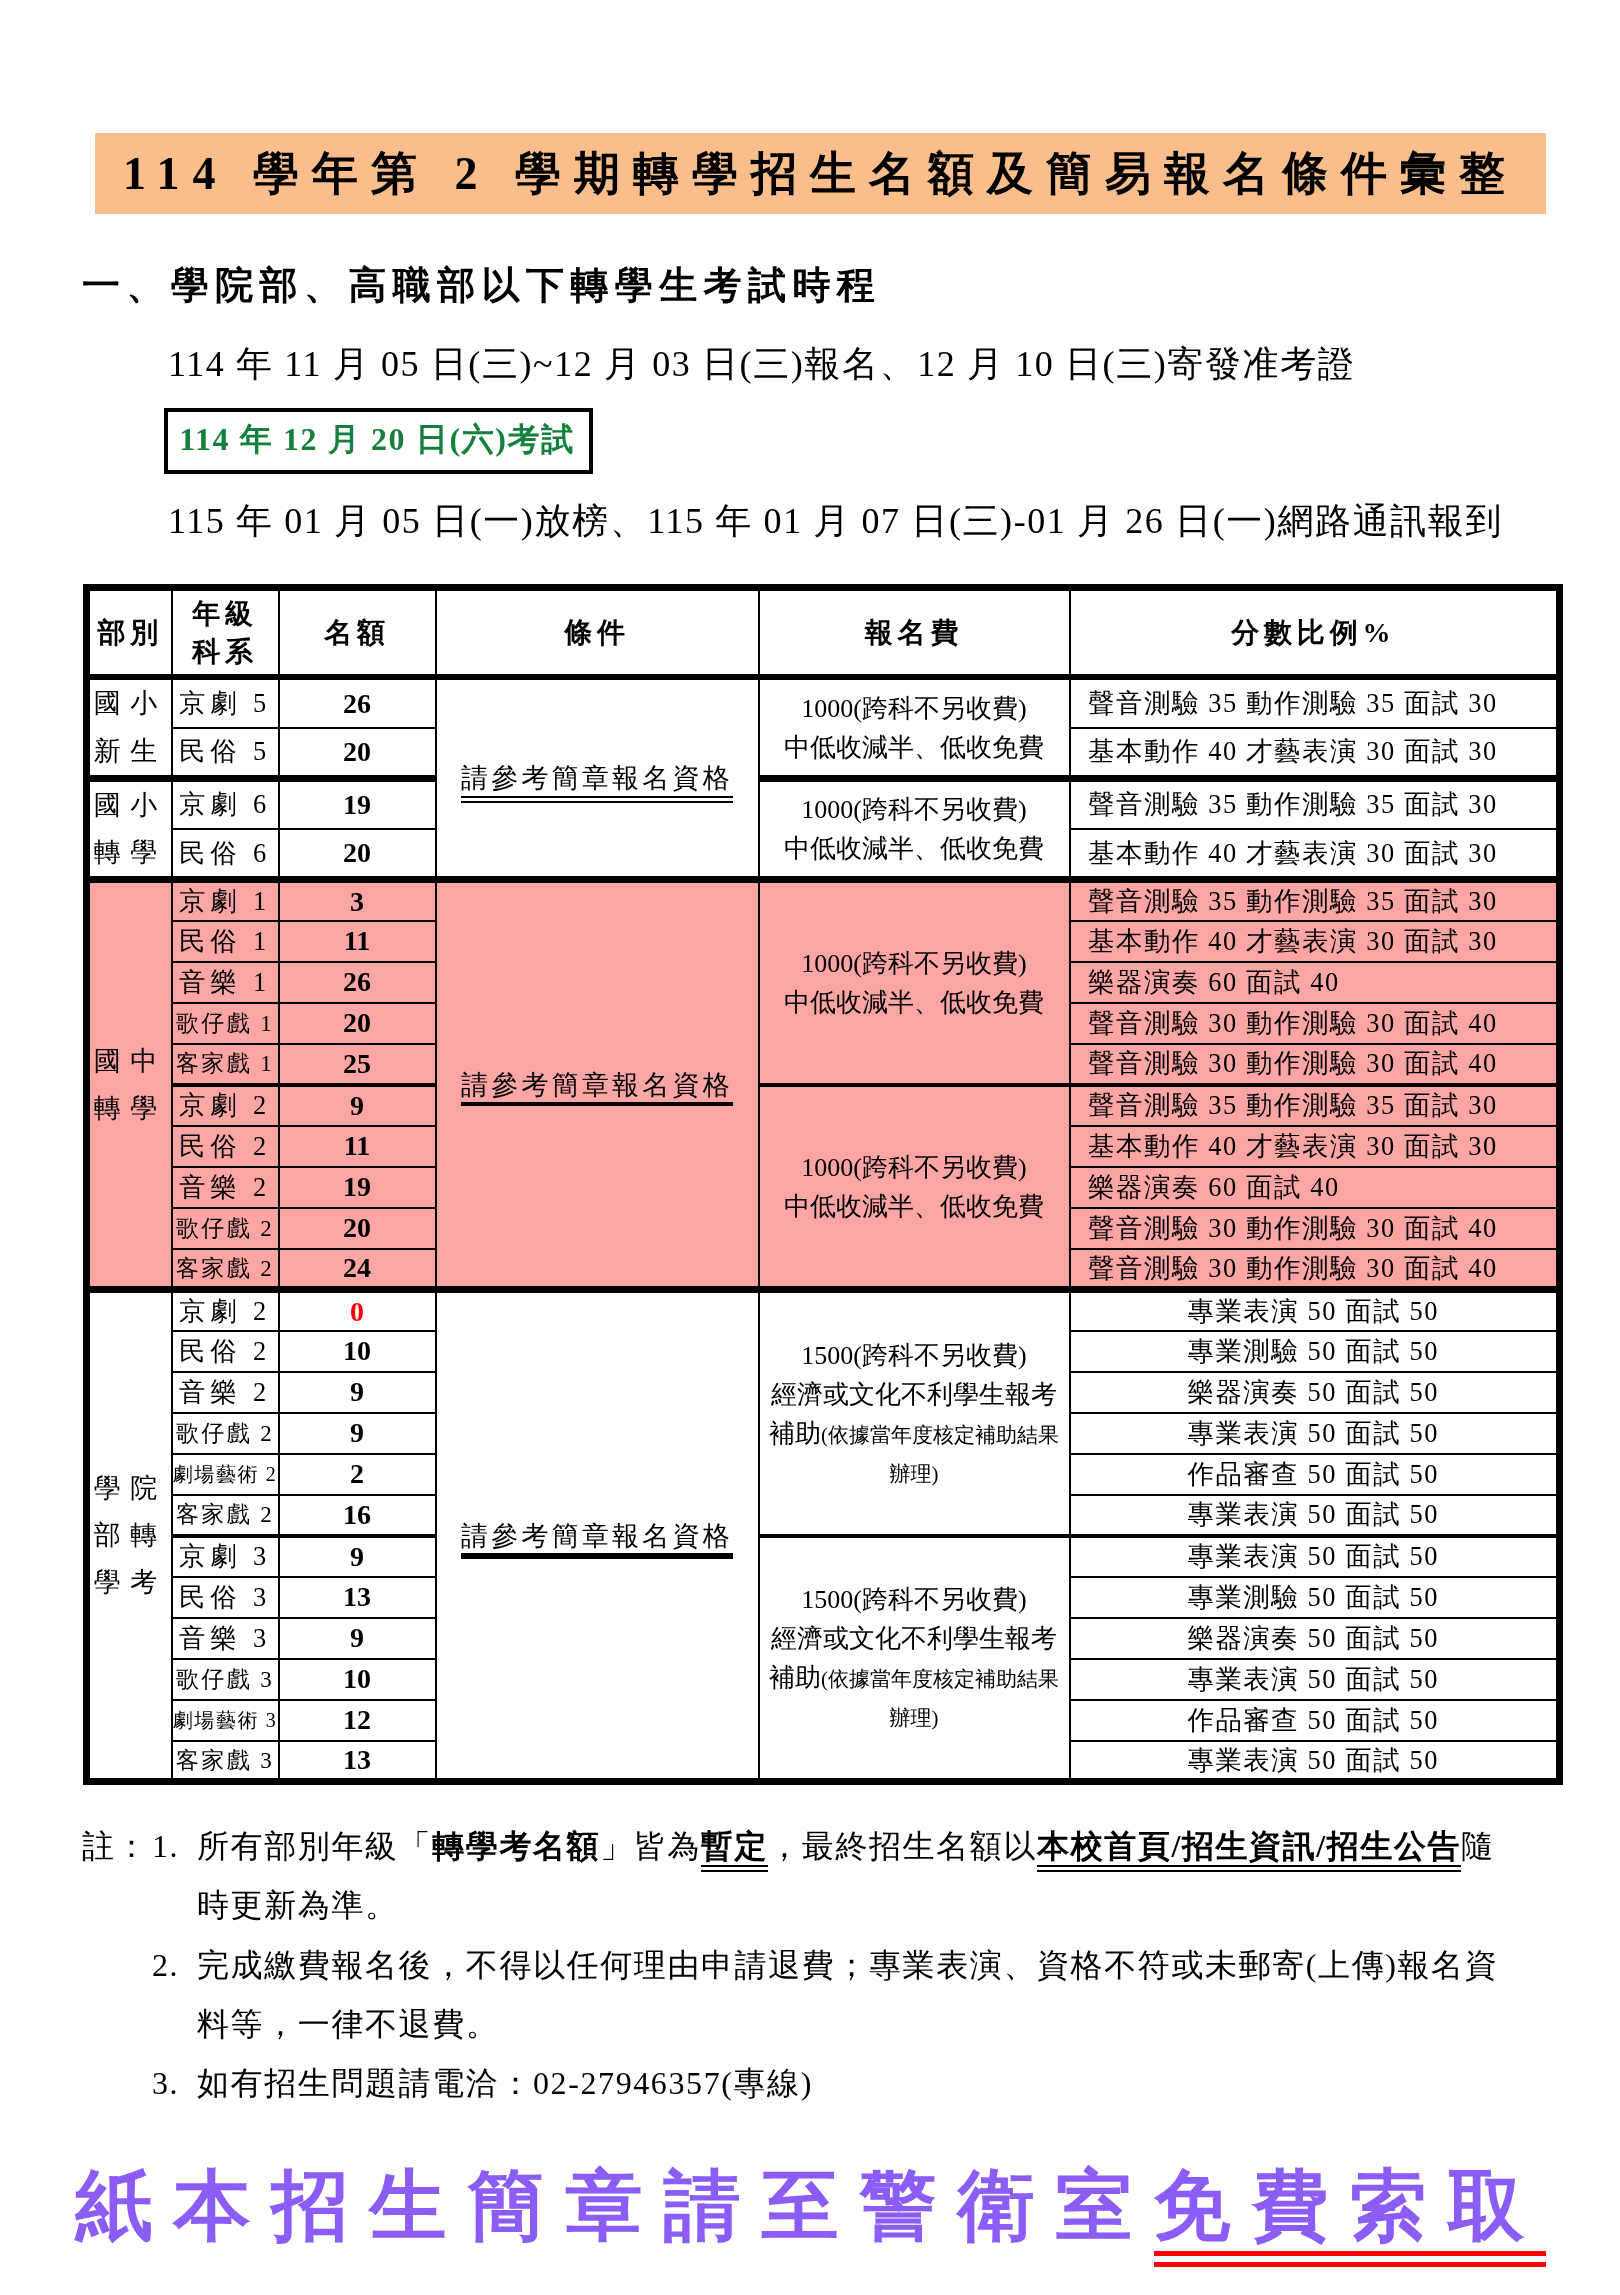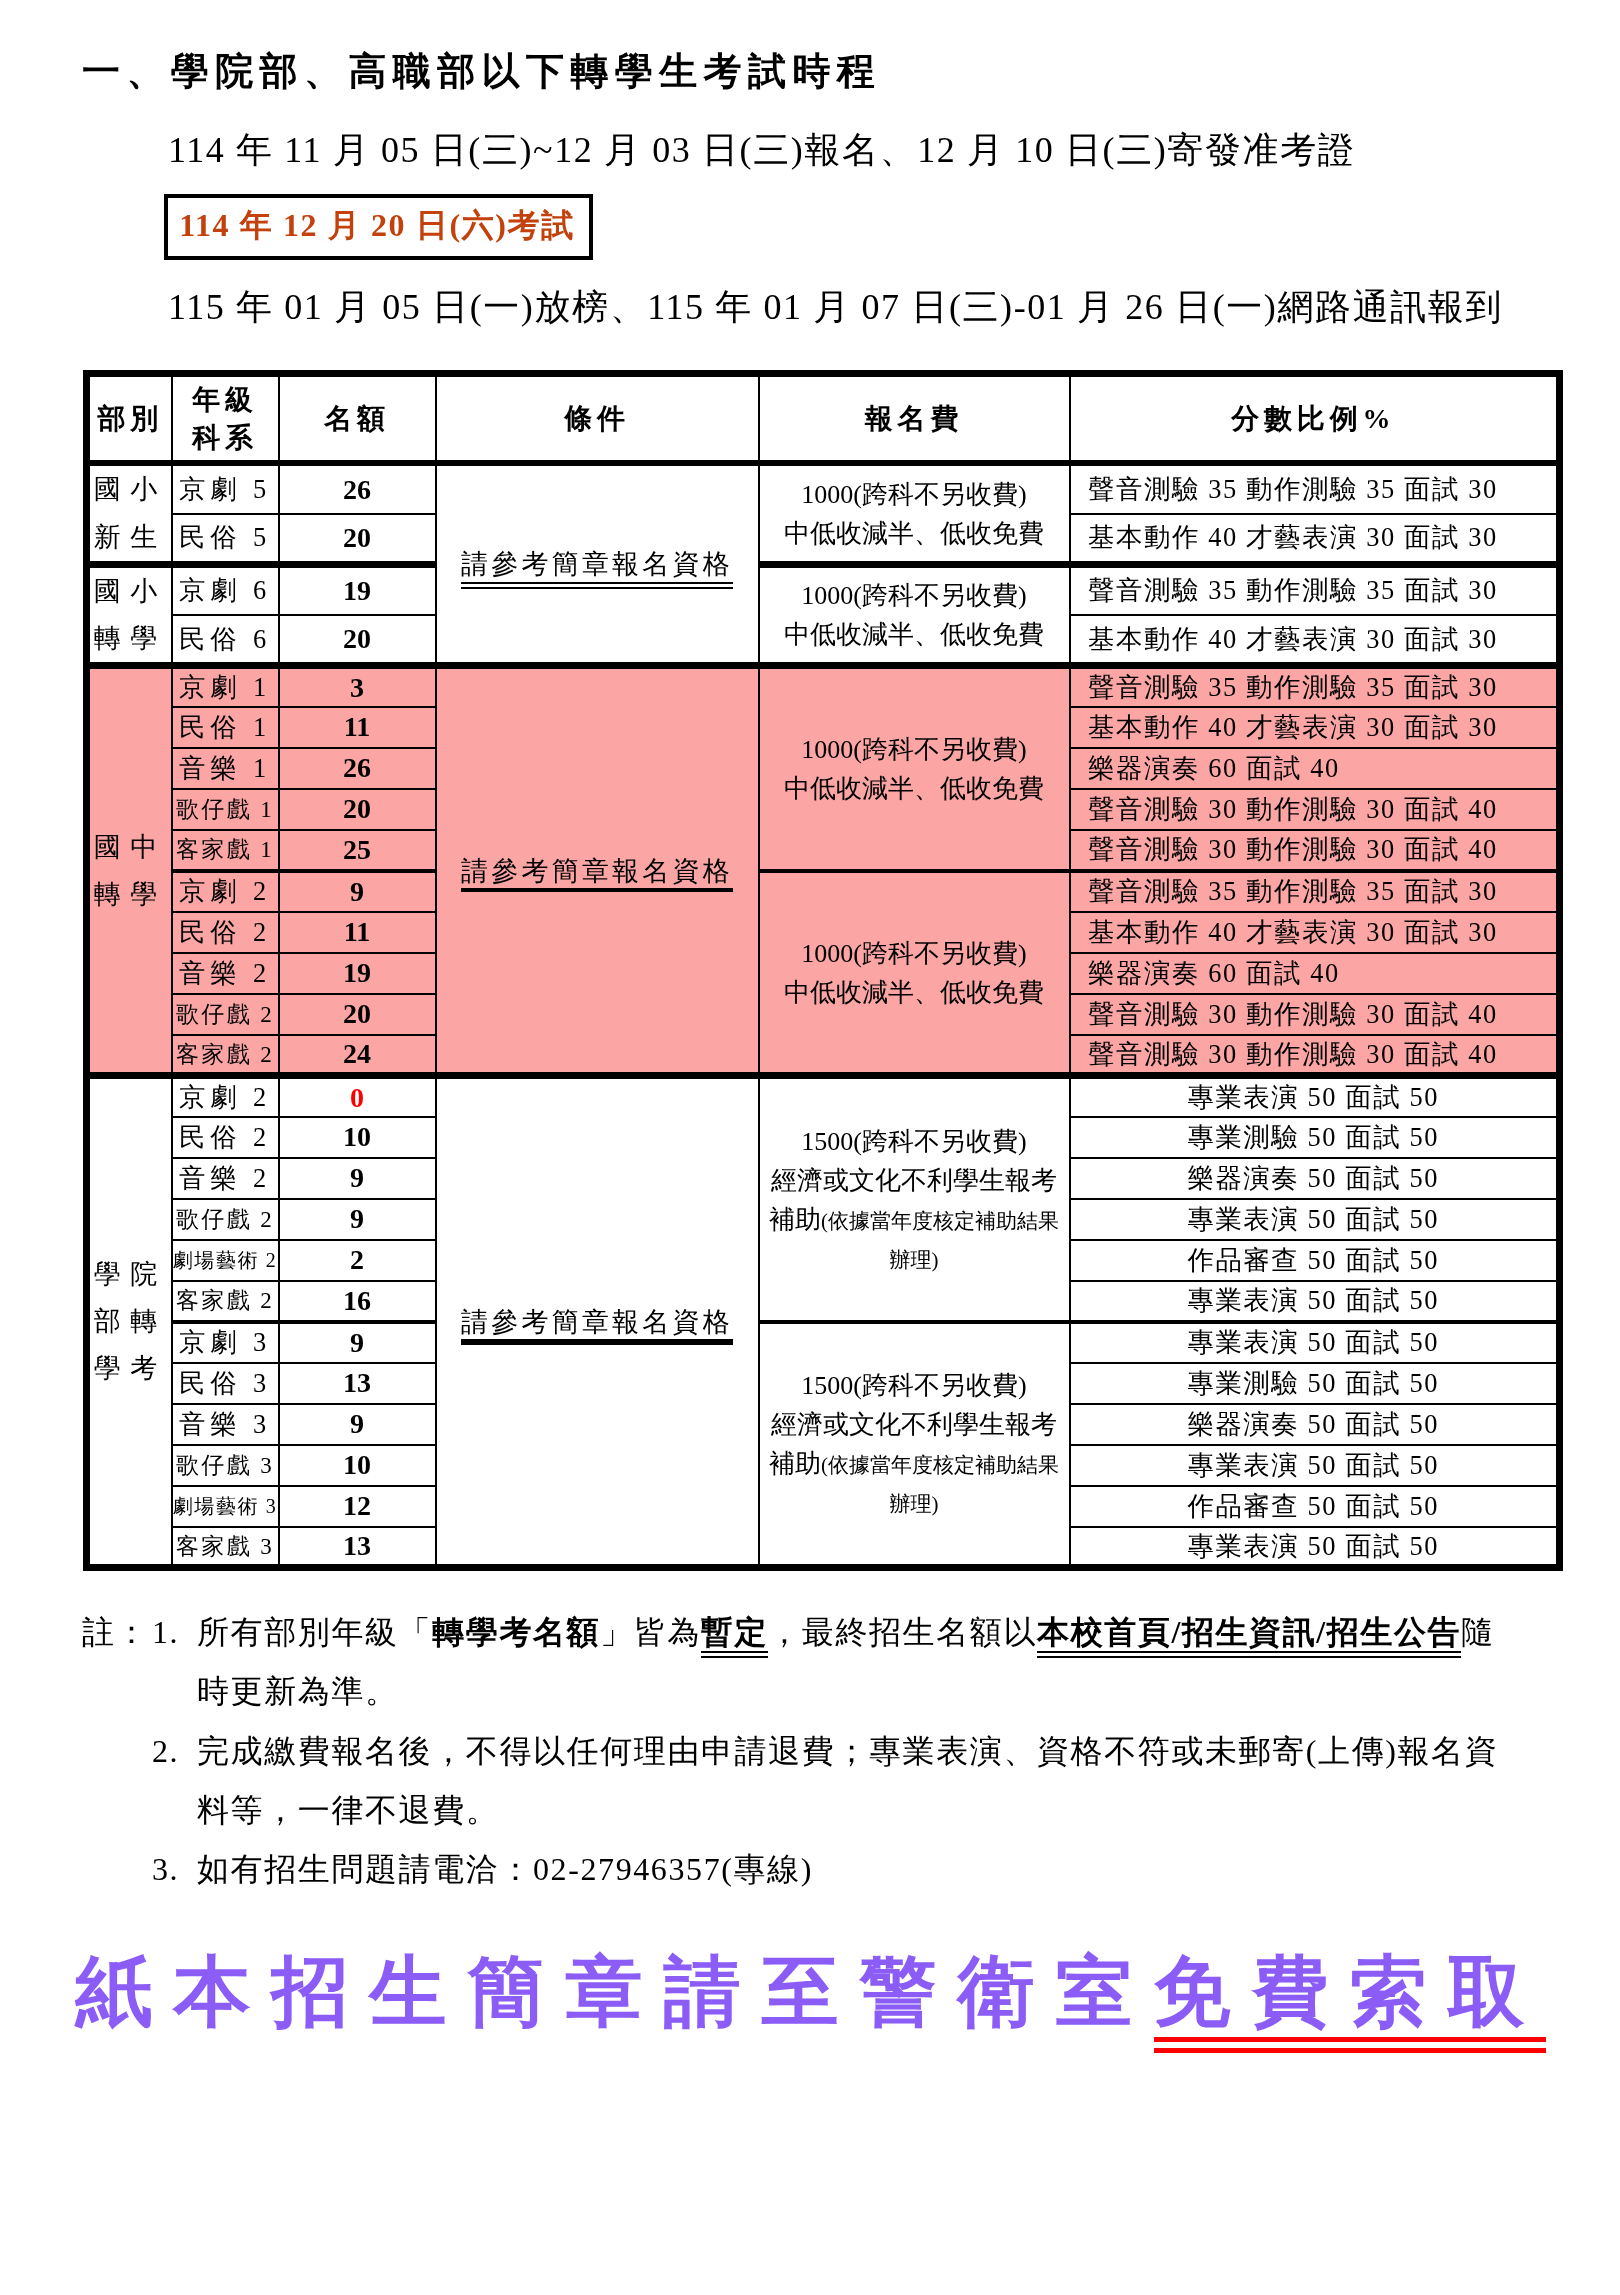"114 學年第 2 學期轉學招生名額及簡易報名條件彙整" div.title-banner { html: none -> <div> <span>114 學年第 2 學期轉學招生名額及簡易報名條件彙整</span> </div> }
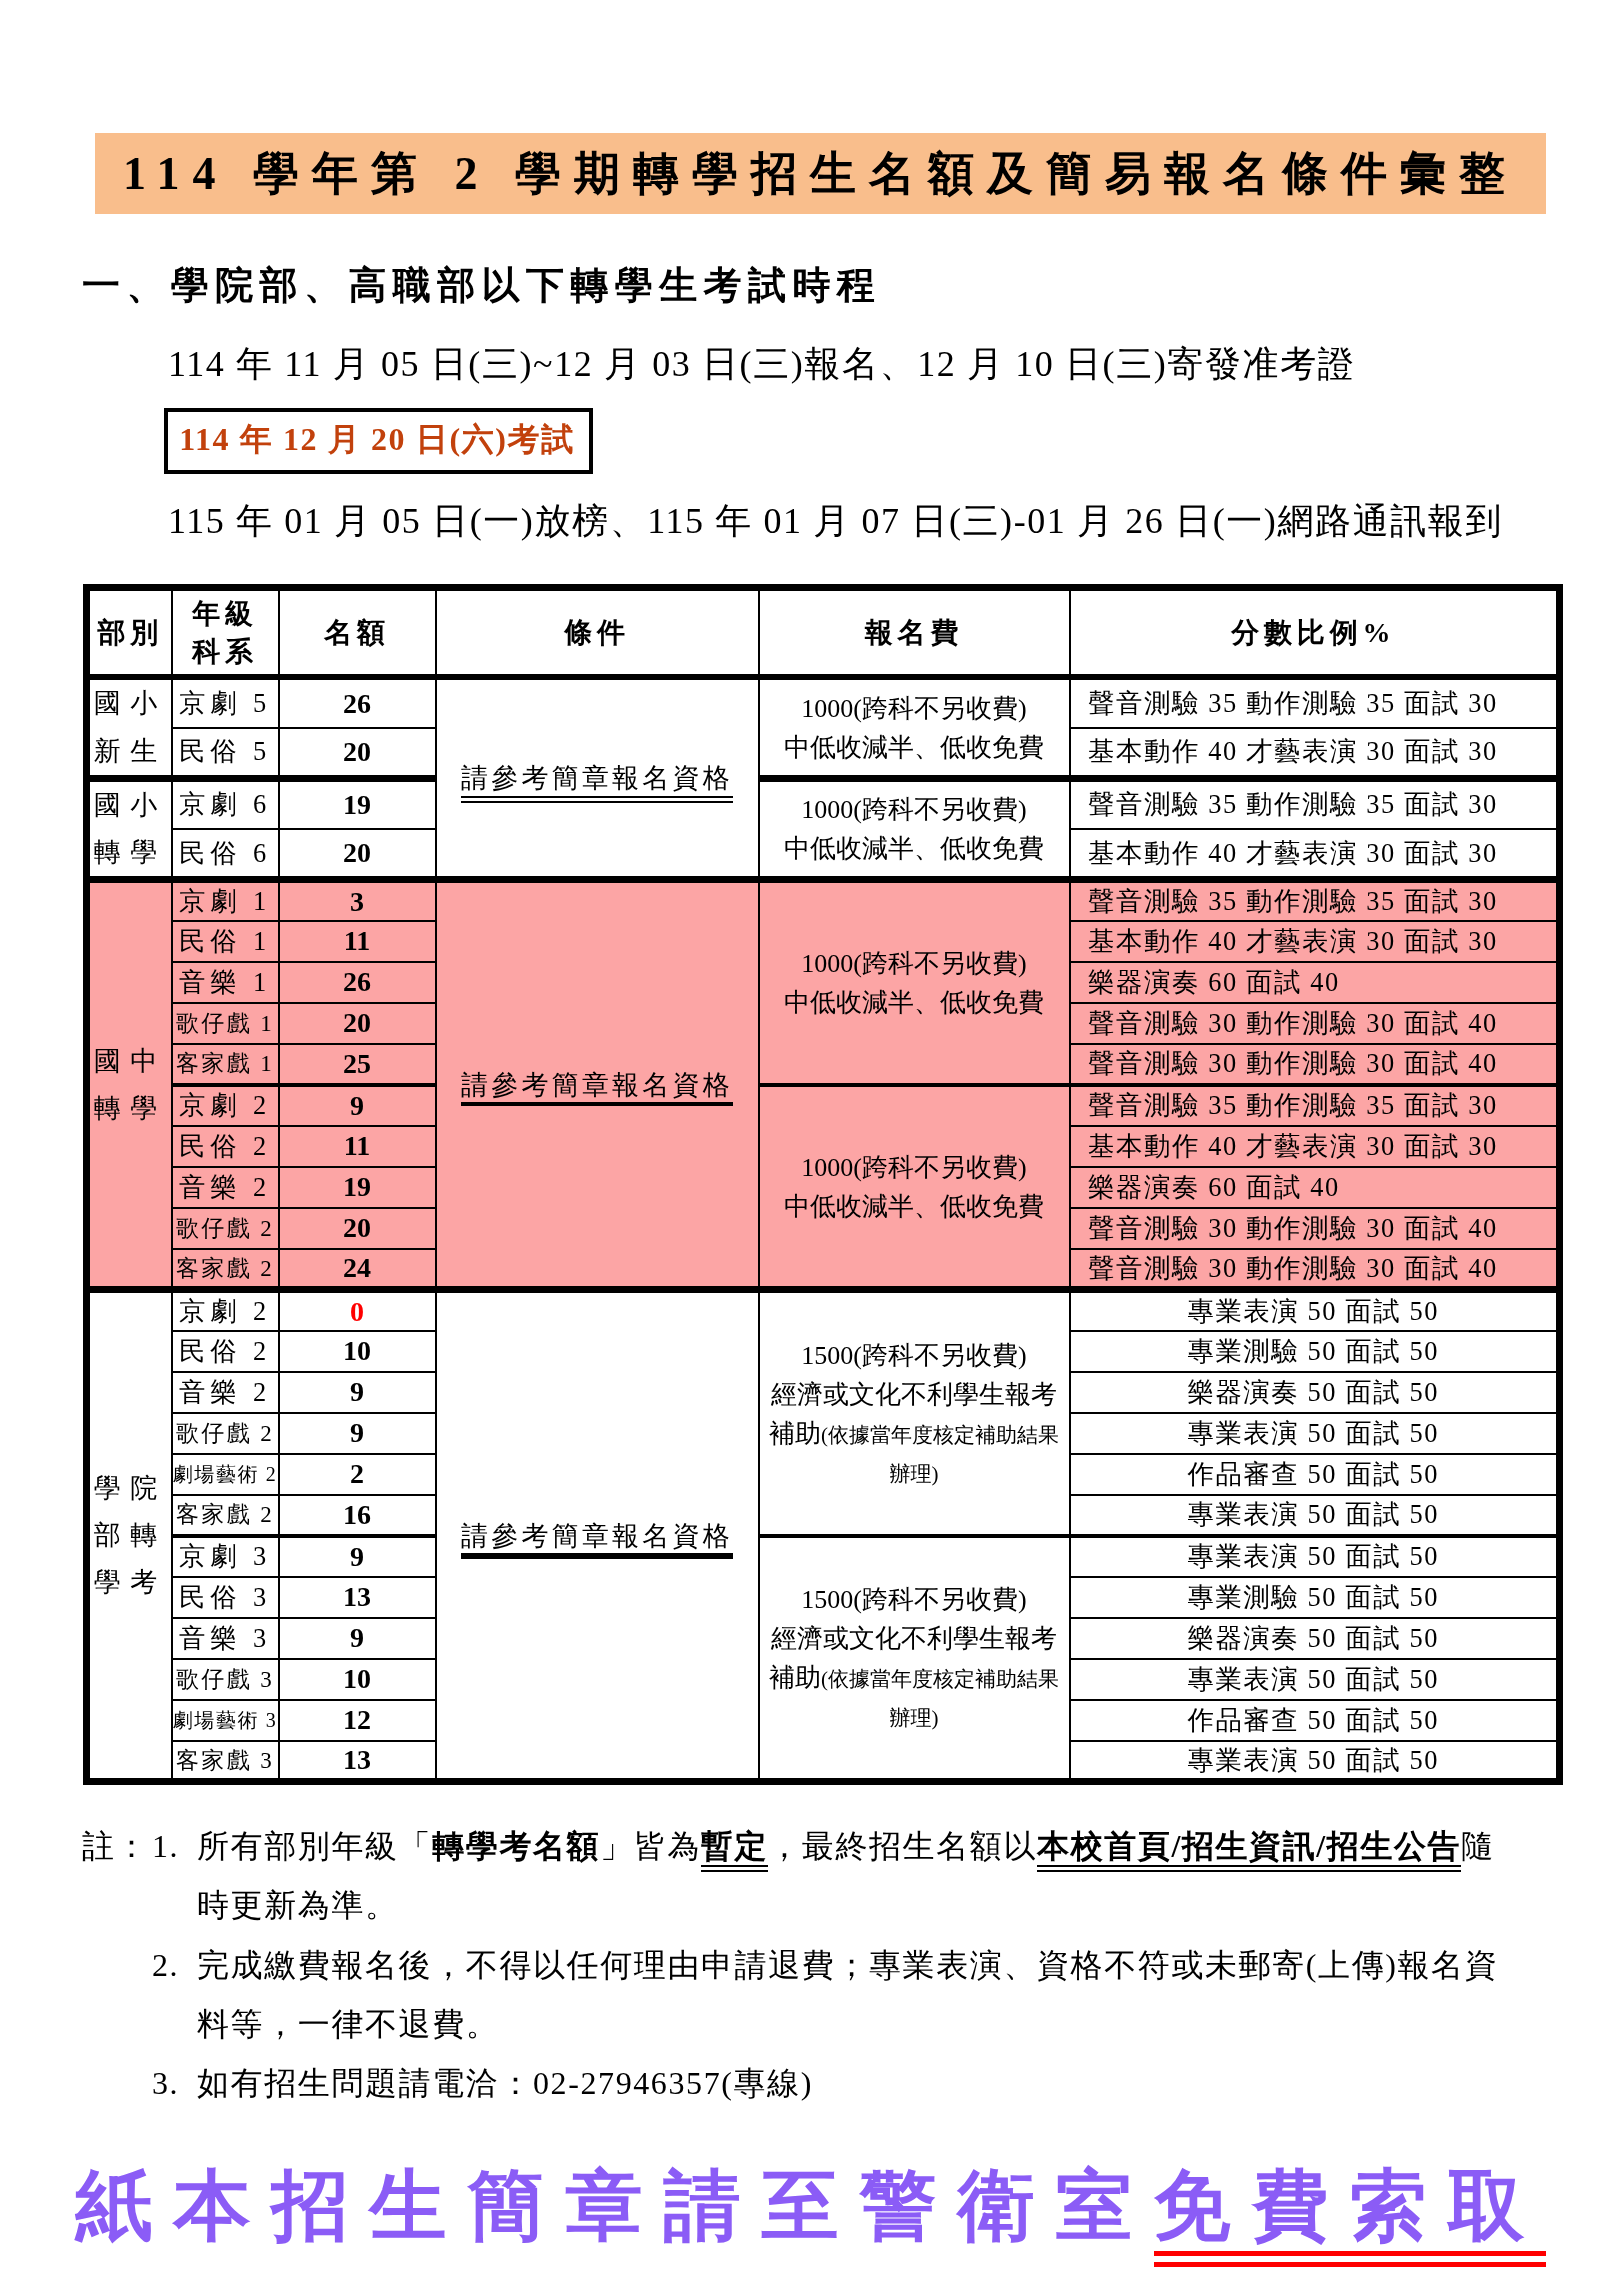"114 年 12 月 20" .exam-box { color: #c2410c -> #15803d }
